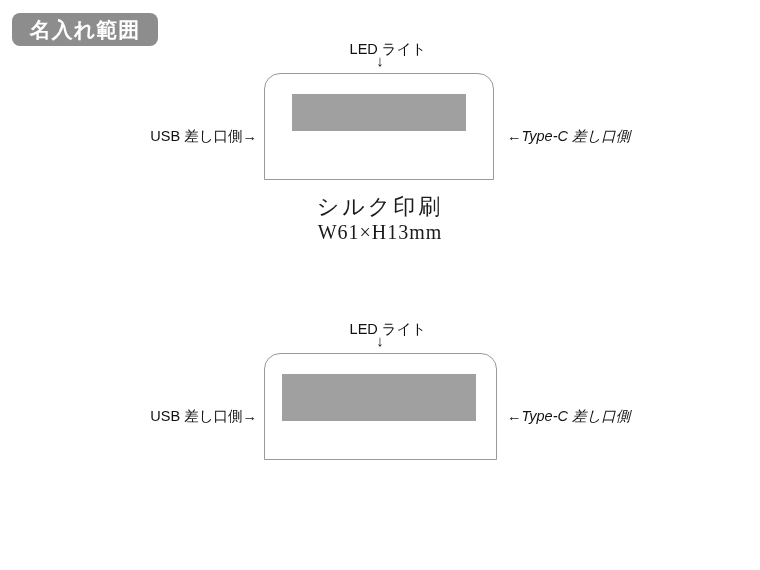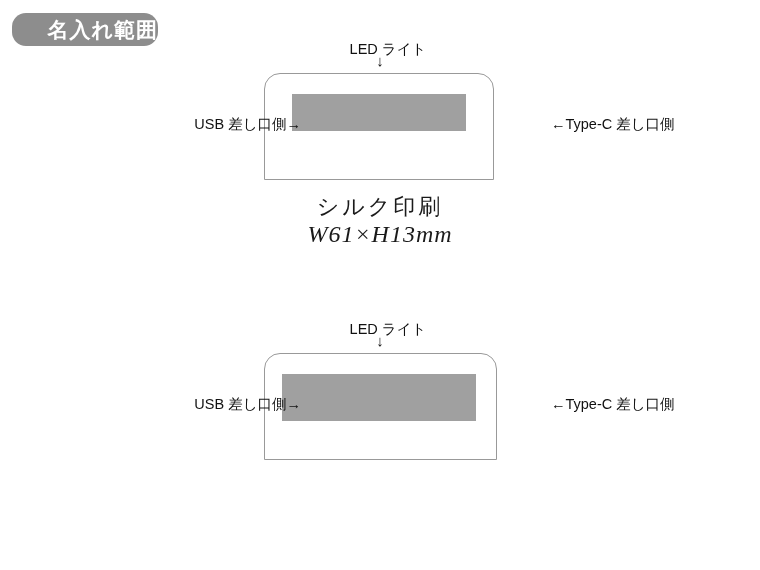"名入れ範囲" .badge { border-radius: 14px -> 8px; text-align: right -> center }
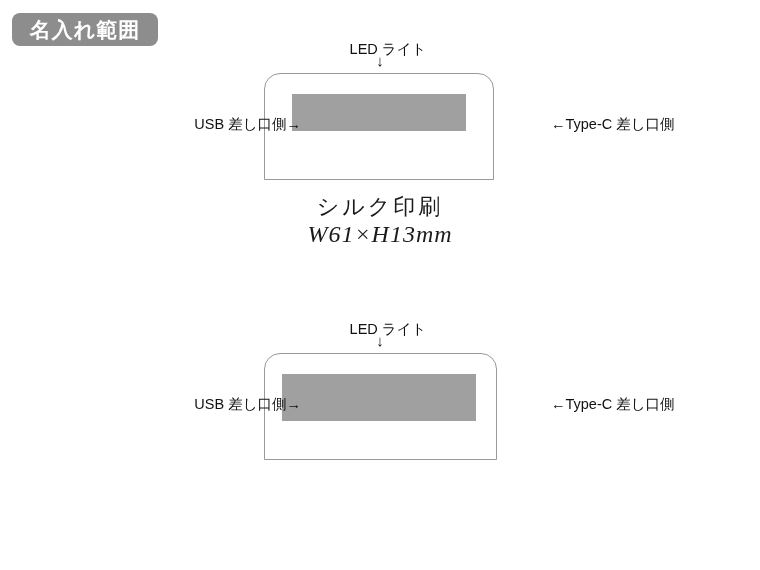"USB 差し口側→" .side-label { margin-left: 44px -> none; top: 115px -> 127px }
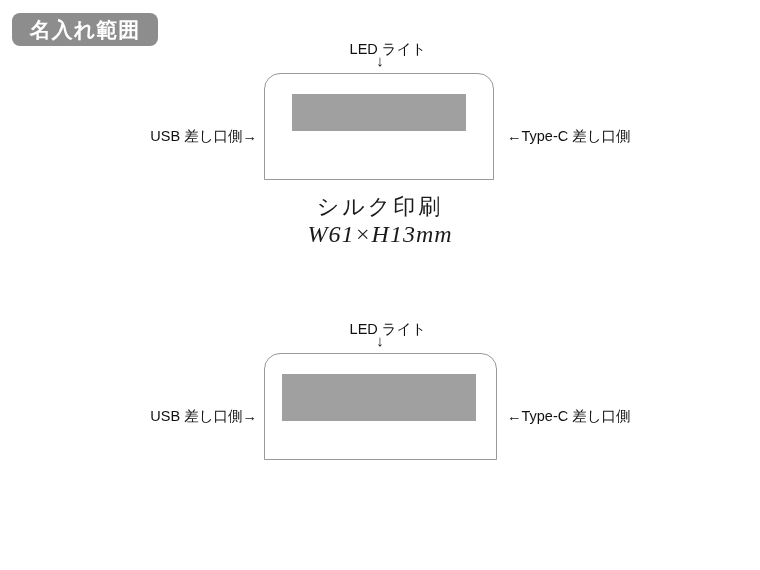"←Type-C 差し口側" .side-label.right { font-style: none -> italic }
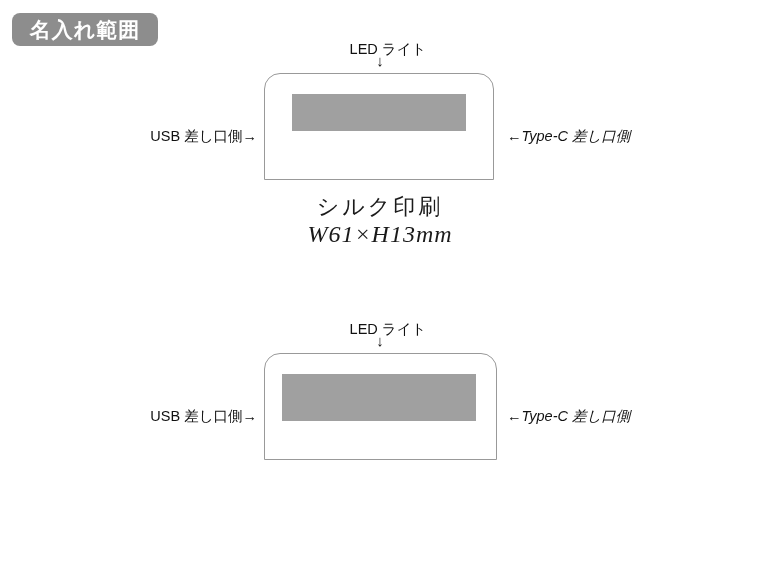"W61×H13mm" .caption.size { font-size: 24px -> 20px; font-style: italic -> none }
